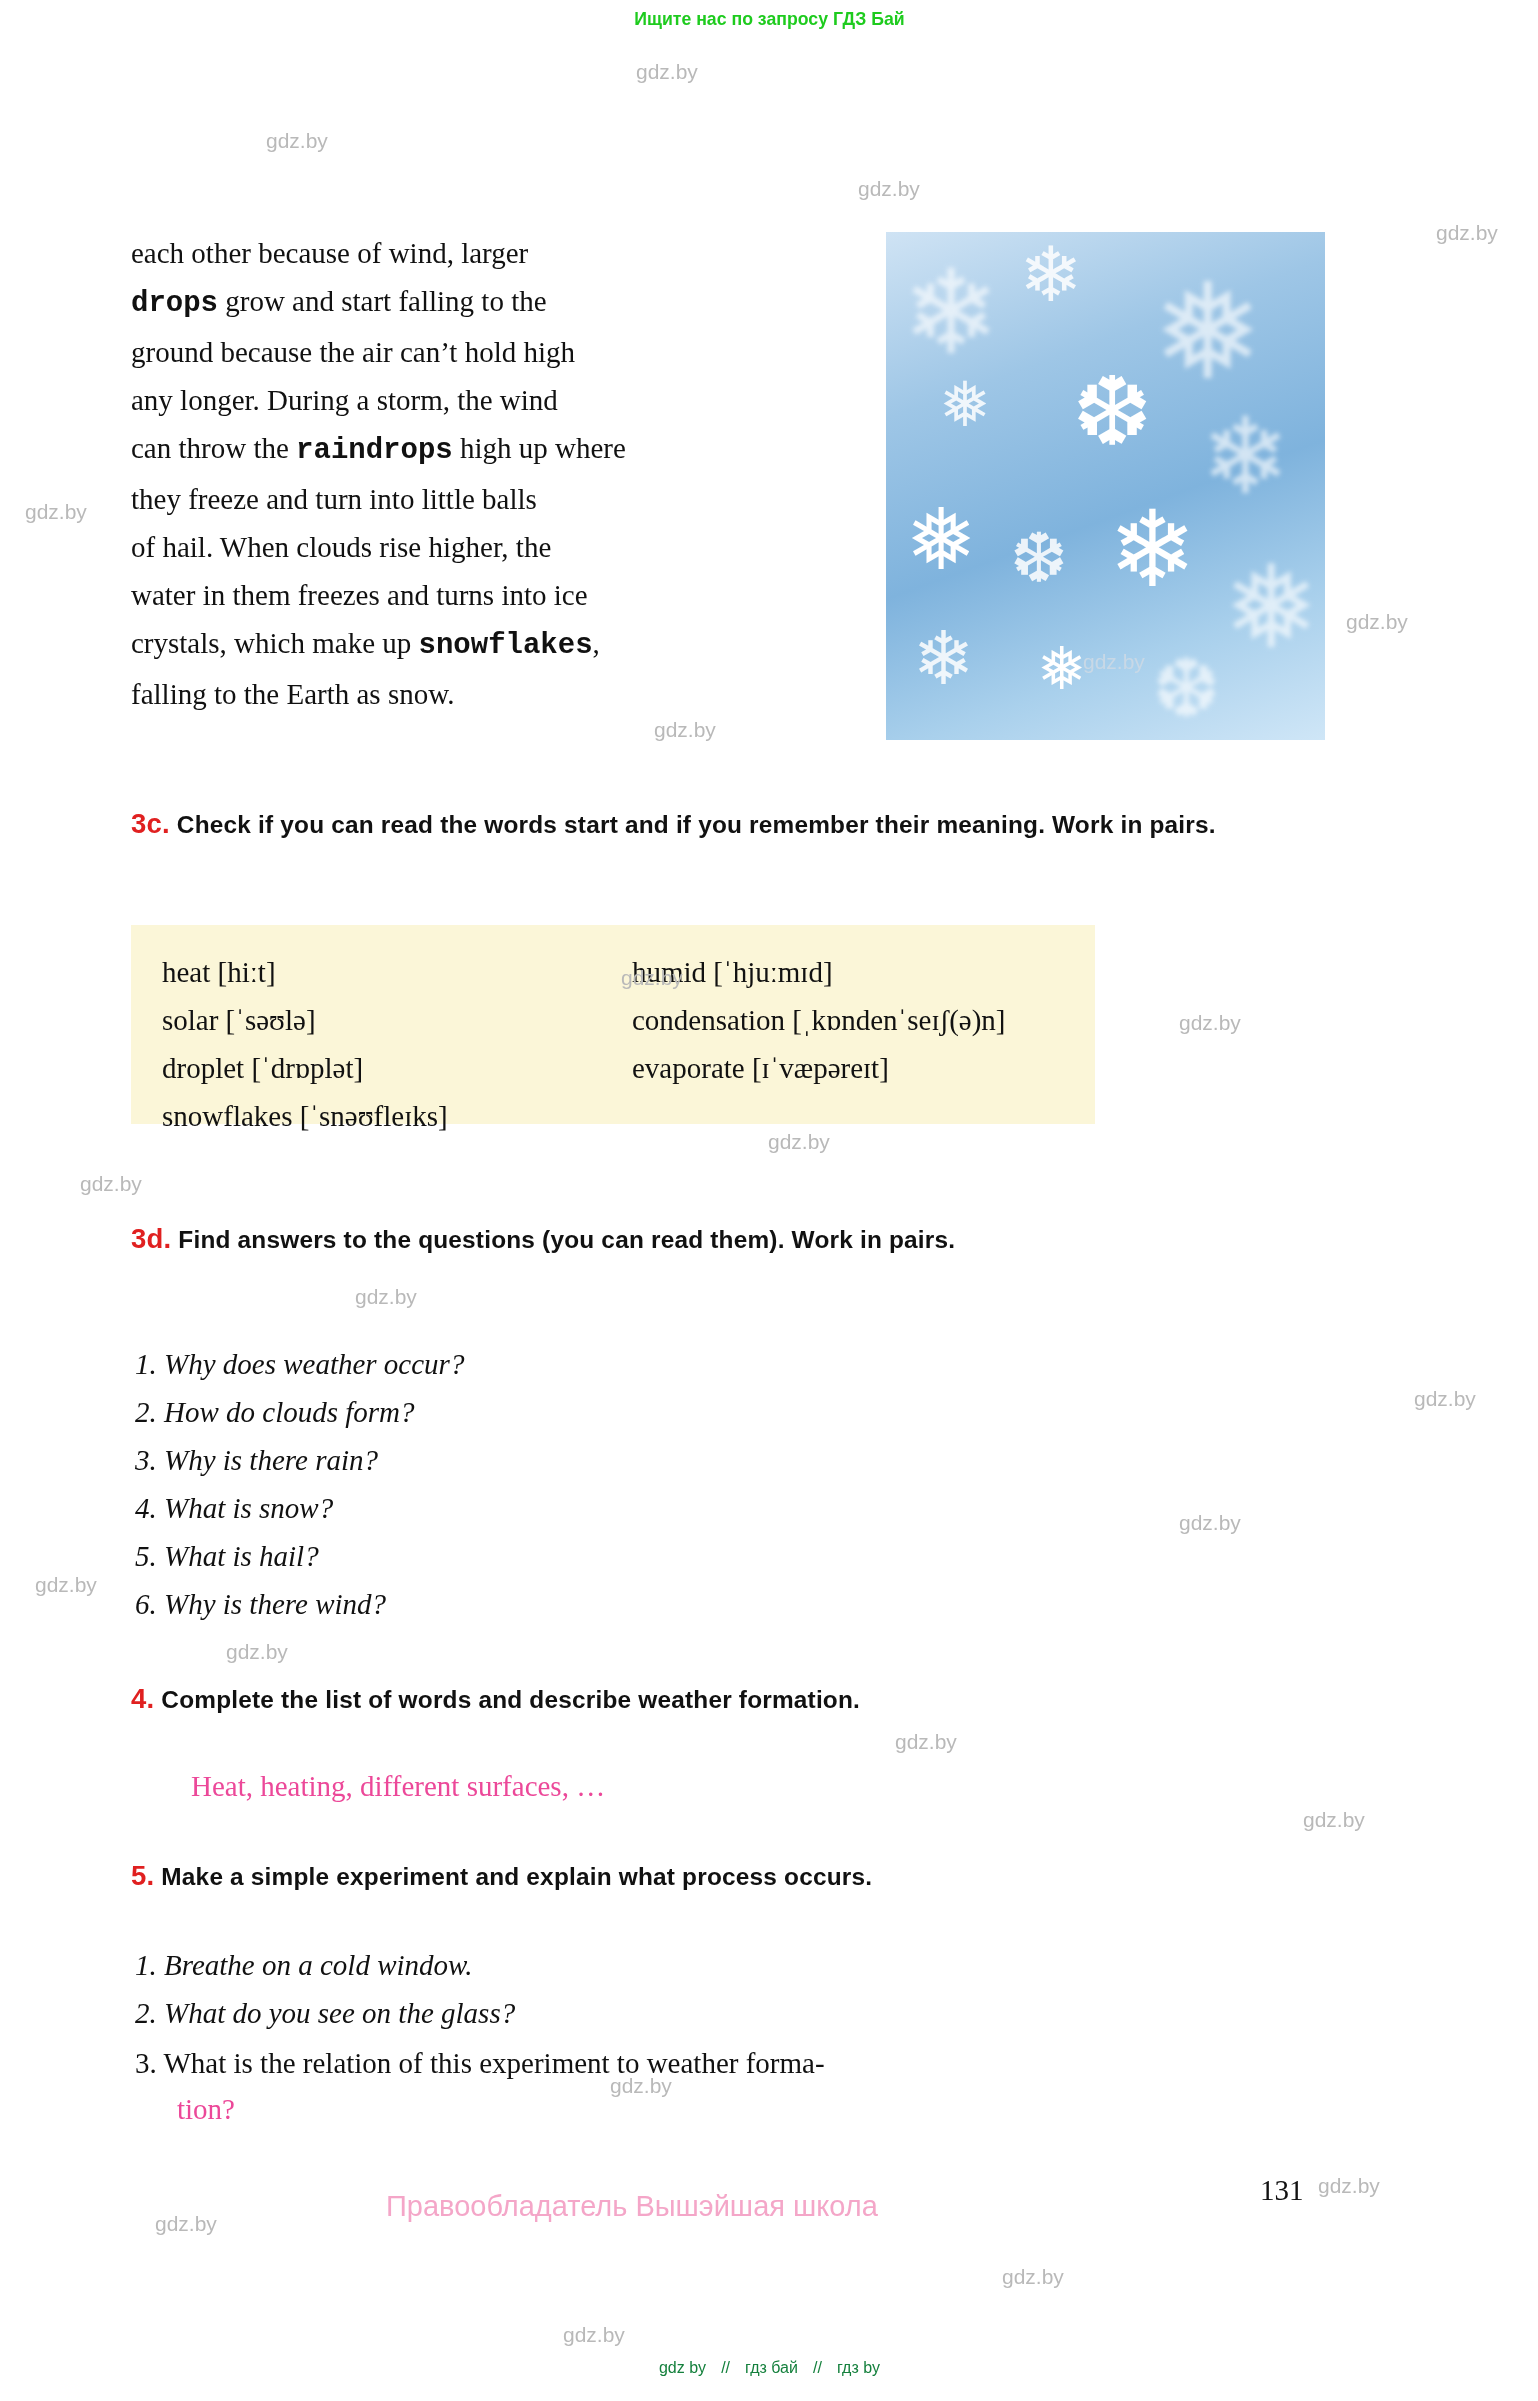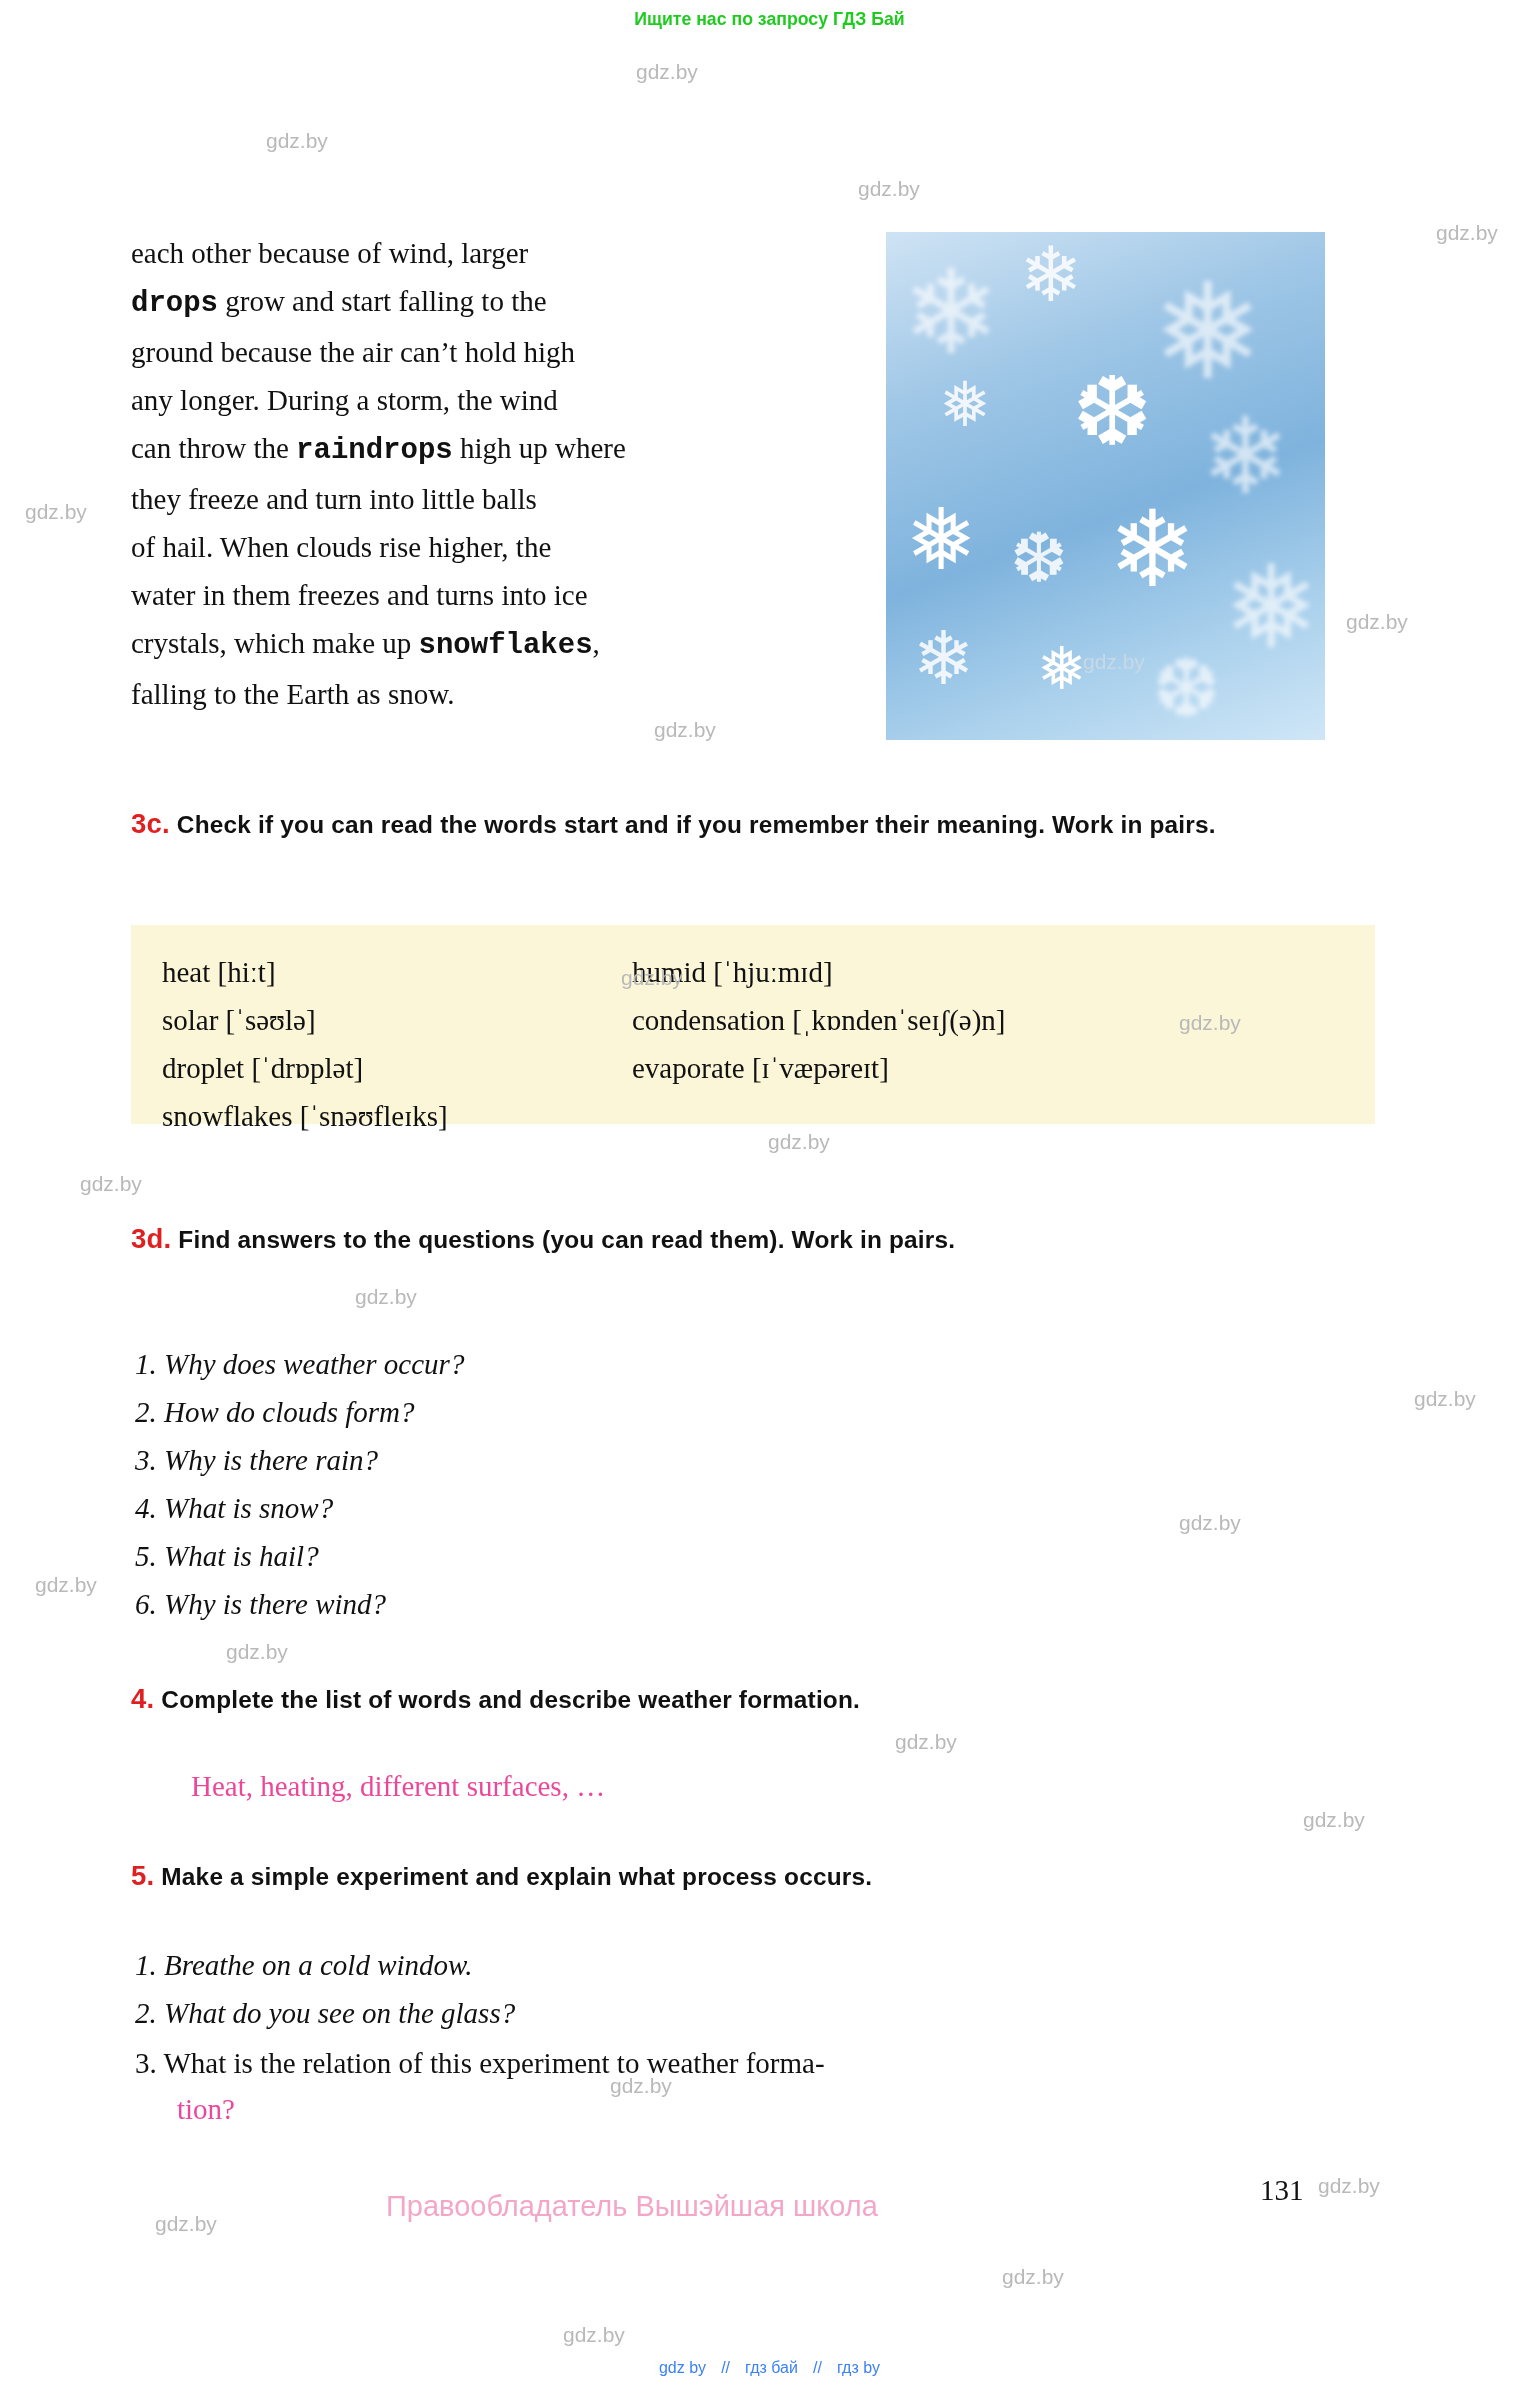"heat [hiːt]" .wordbox { width: 1244px -> 964px }
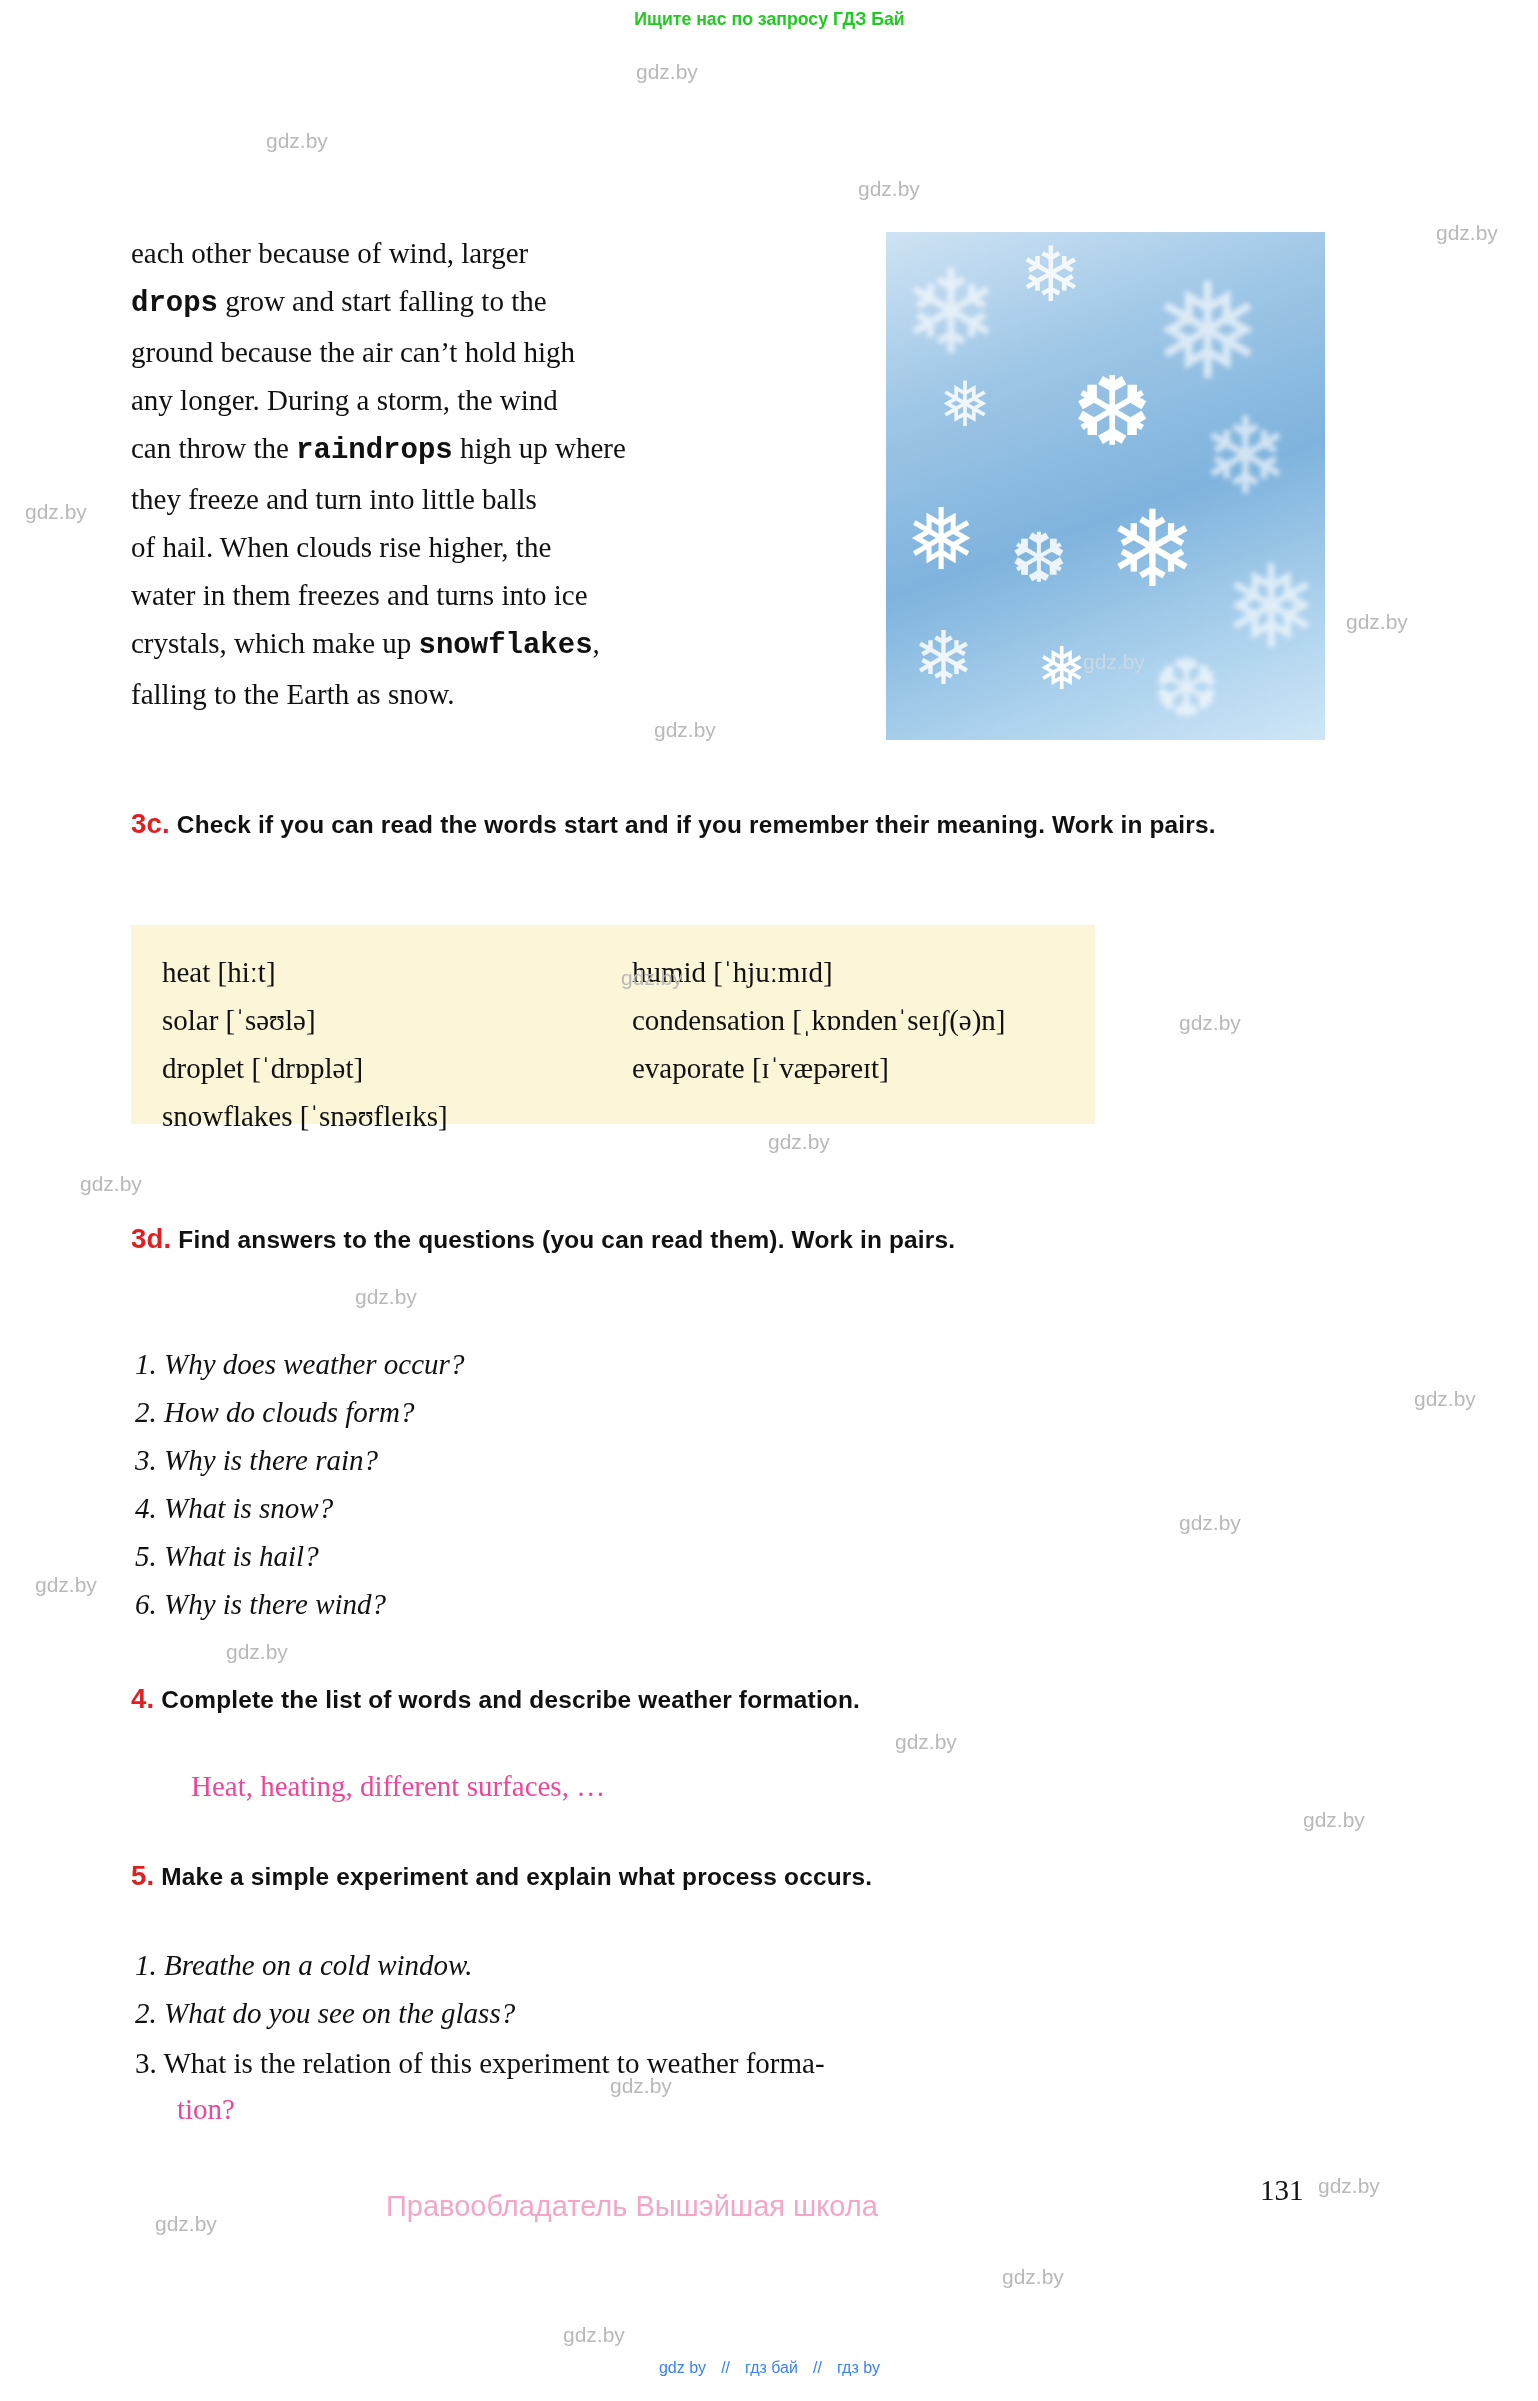"gdz by // гдз бай" .bottom-links { color: #3b82f6 -> #15803d }
